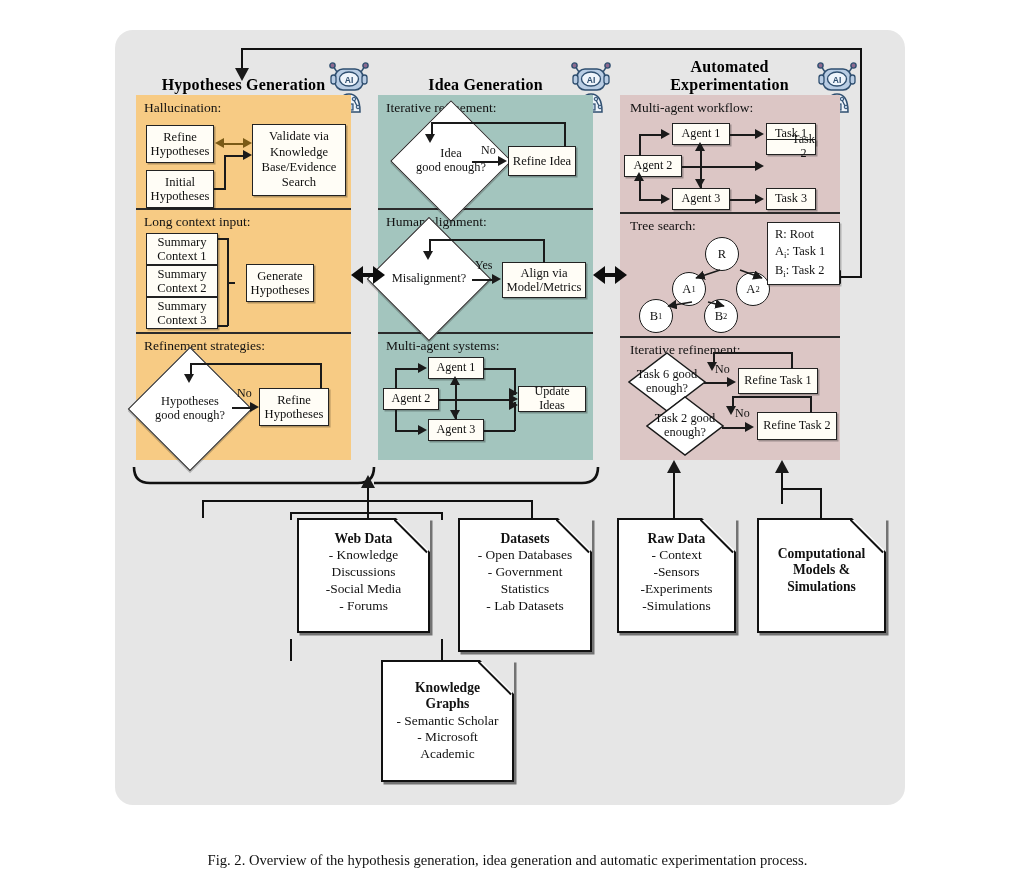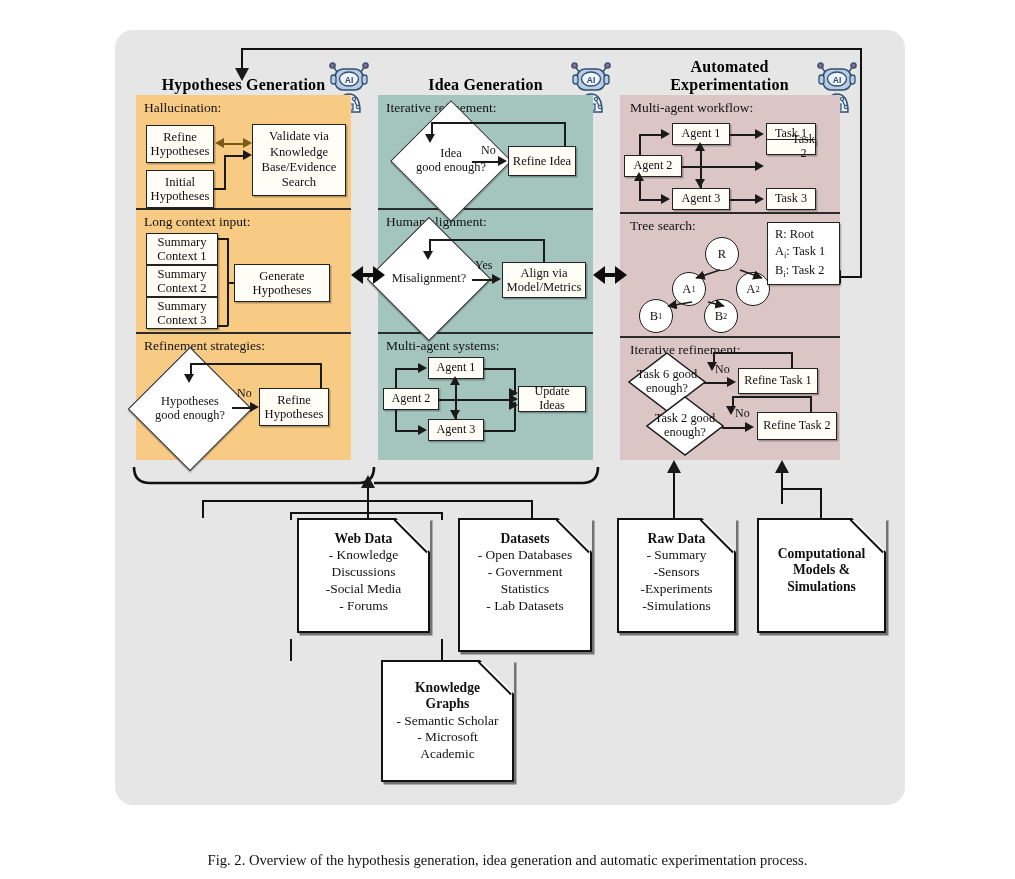"Generate" div.box { left: 234px -> 246px; width: 96px -> 68px }
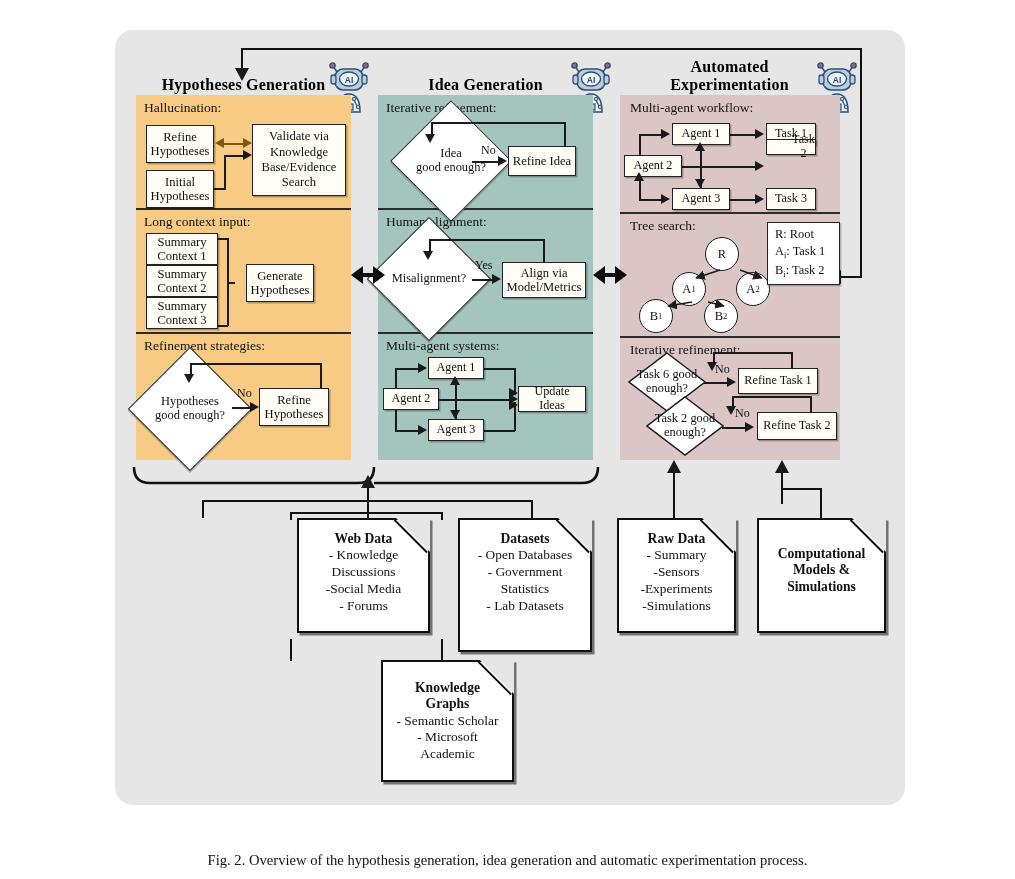"- Summary" div.doc-line { text: Summary -> Context }
